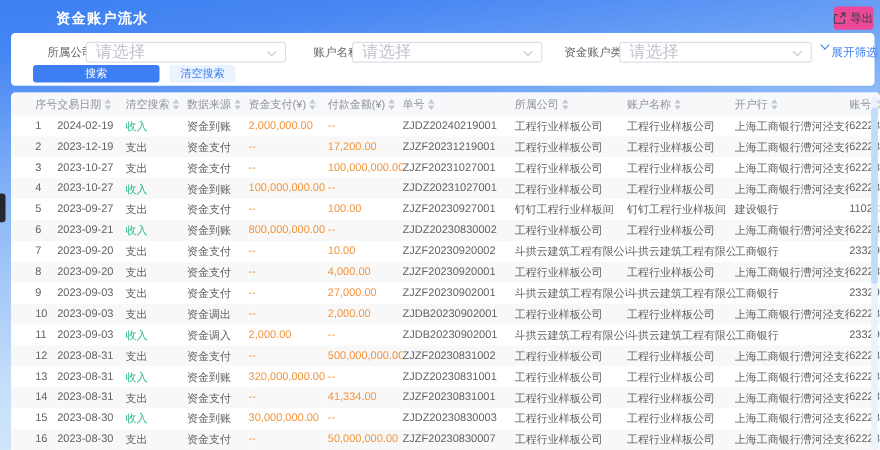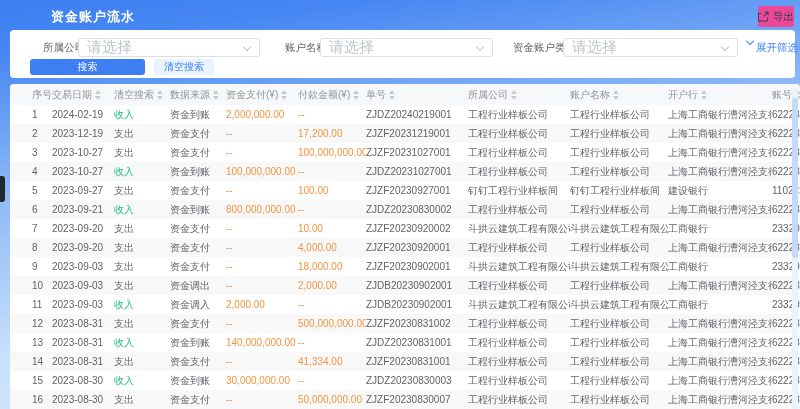"18,000.00" td.amt { text: 18,000.00 -> 27,000.00 }
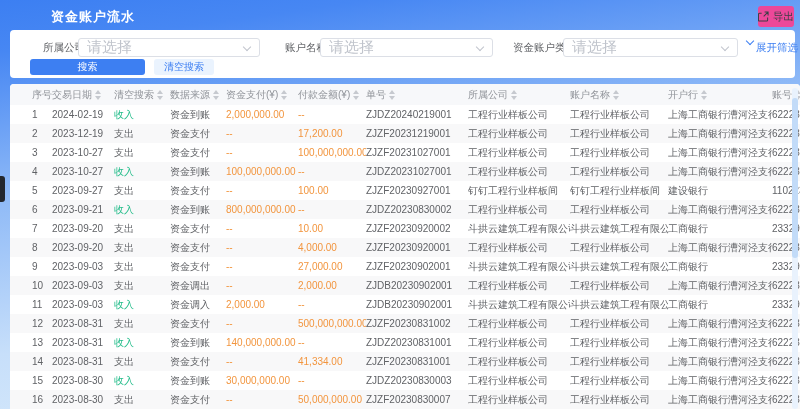"140,000,000.00" td.amt { text: 140,000,000.00 -> 320,000,000.00 }
